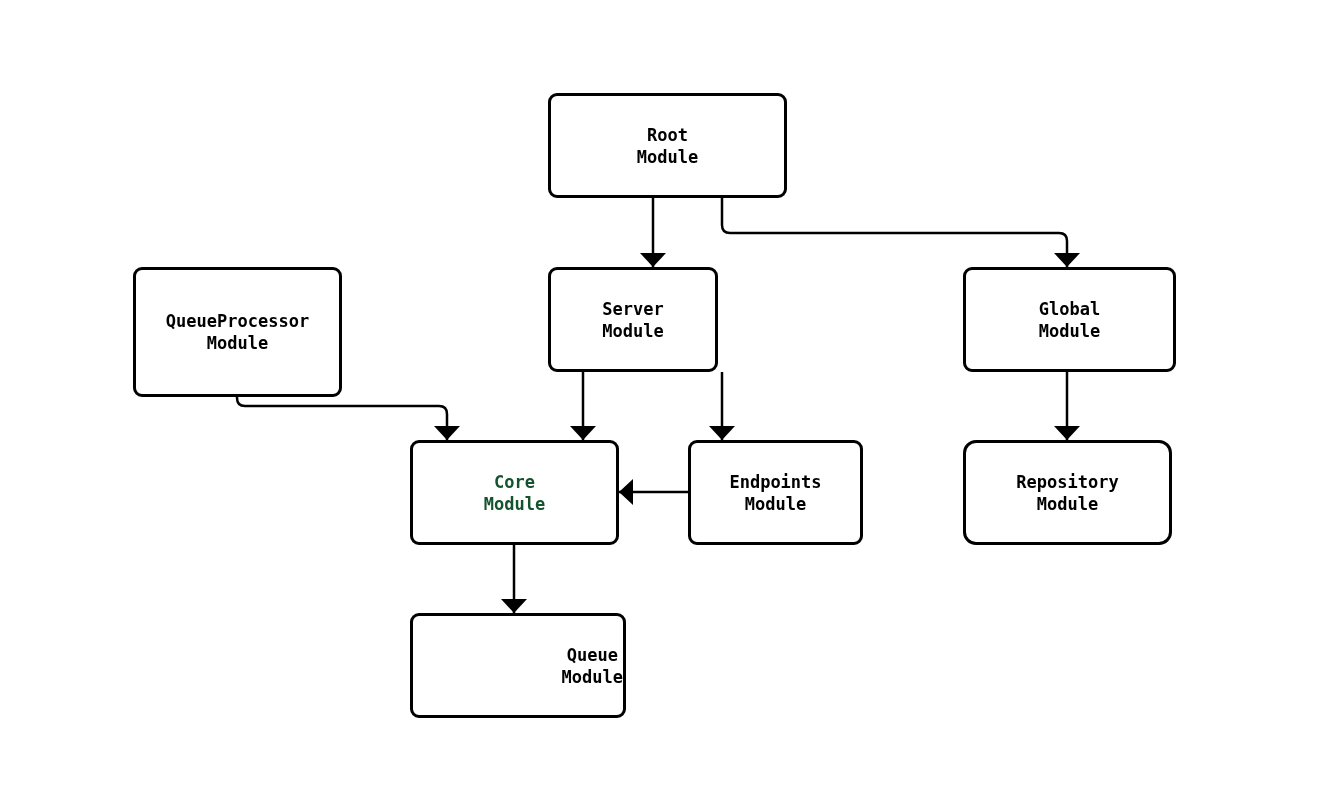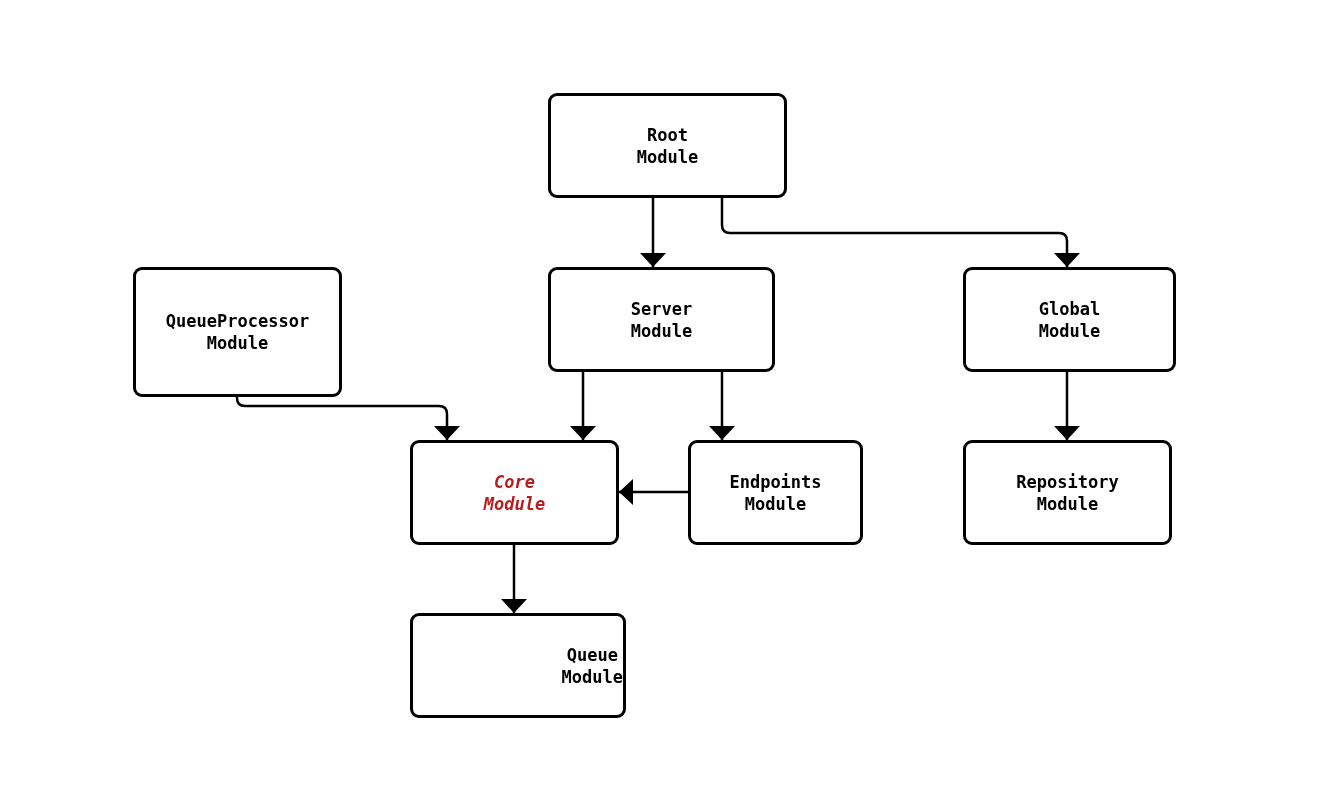"Server" div.node { width: 227px -> 170px }
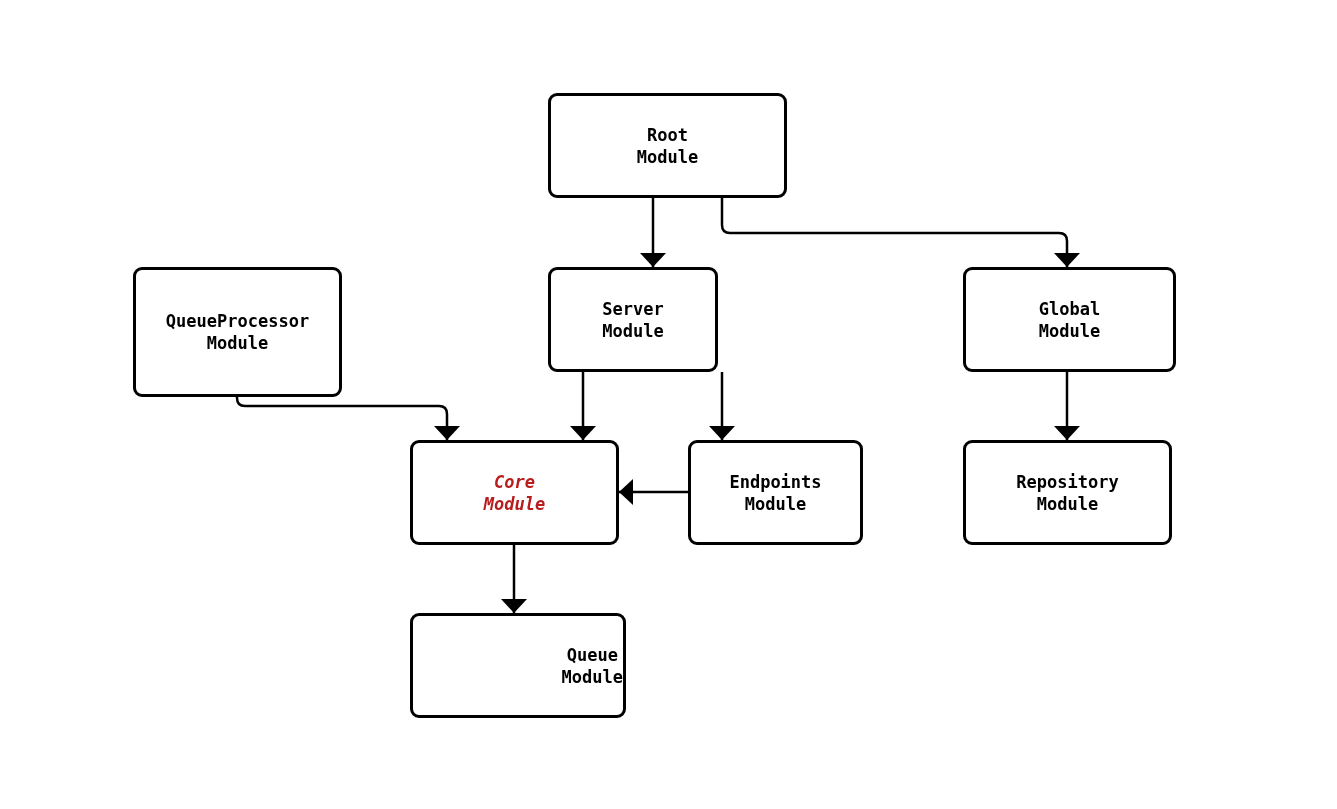"Core" span.node-label { color: #b91c1c -> #14532d; font-style: italic -> none }
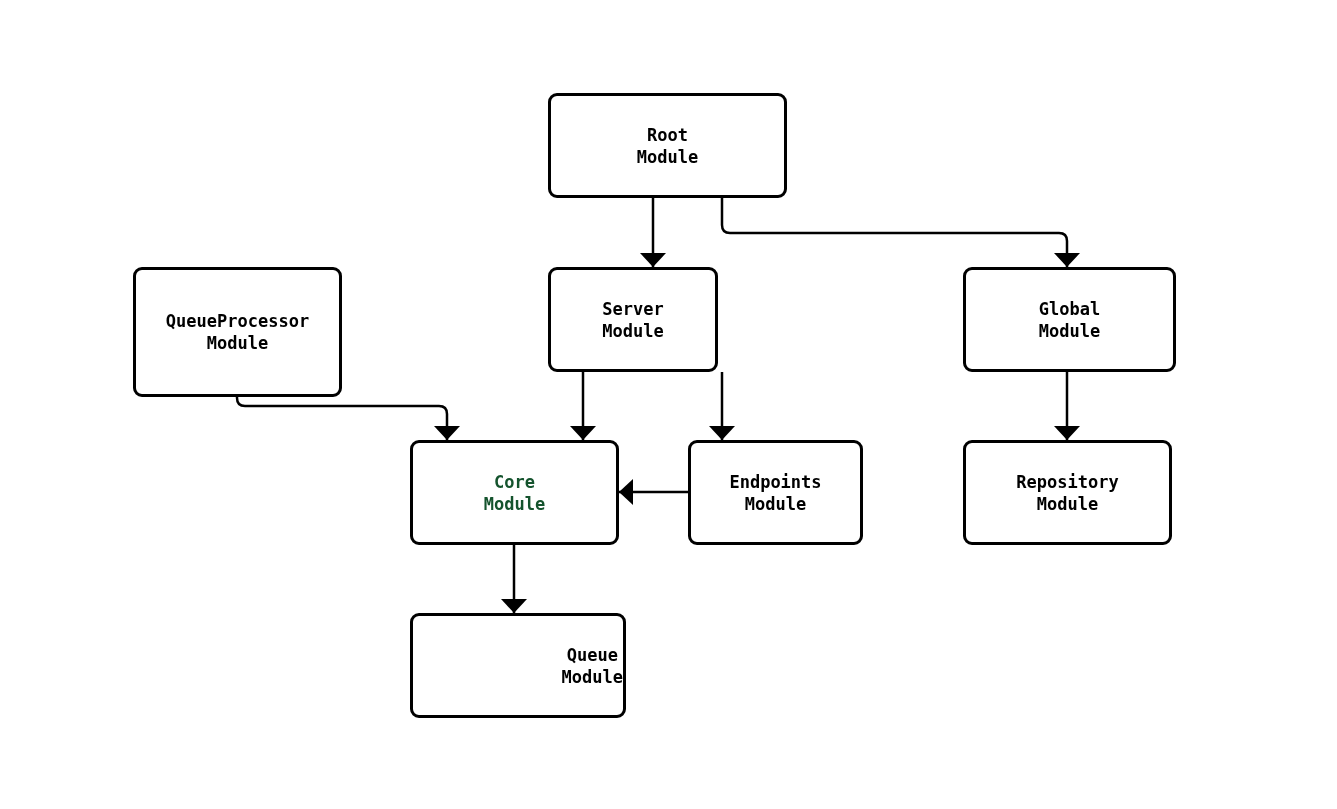"Repository" div.node { border-radius: none -> 13px }
